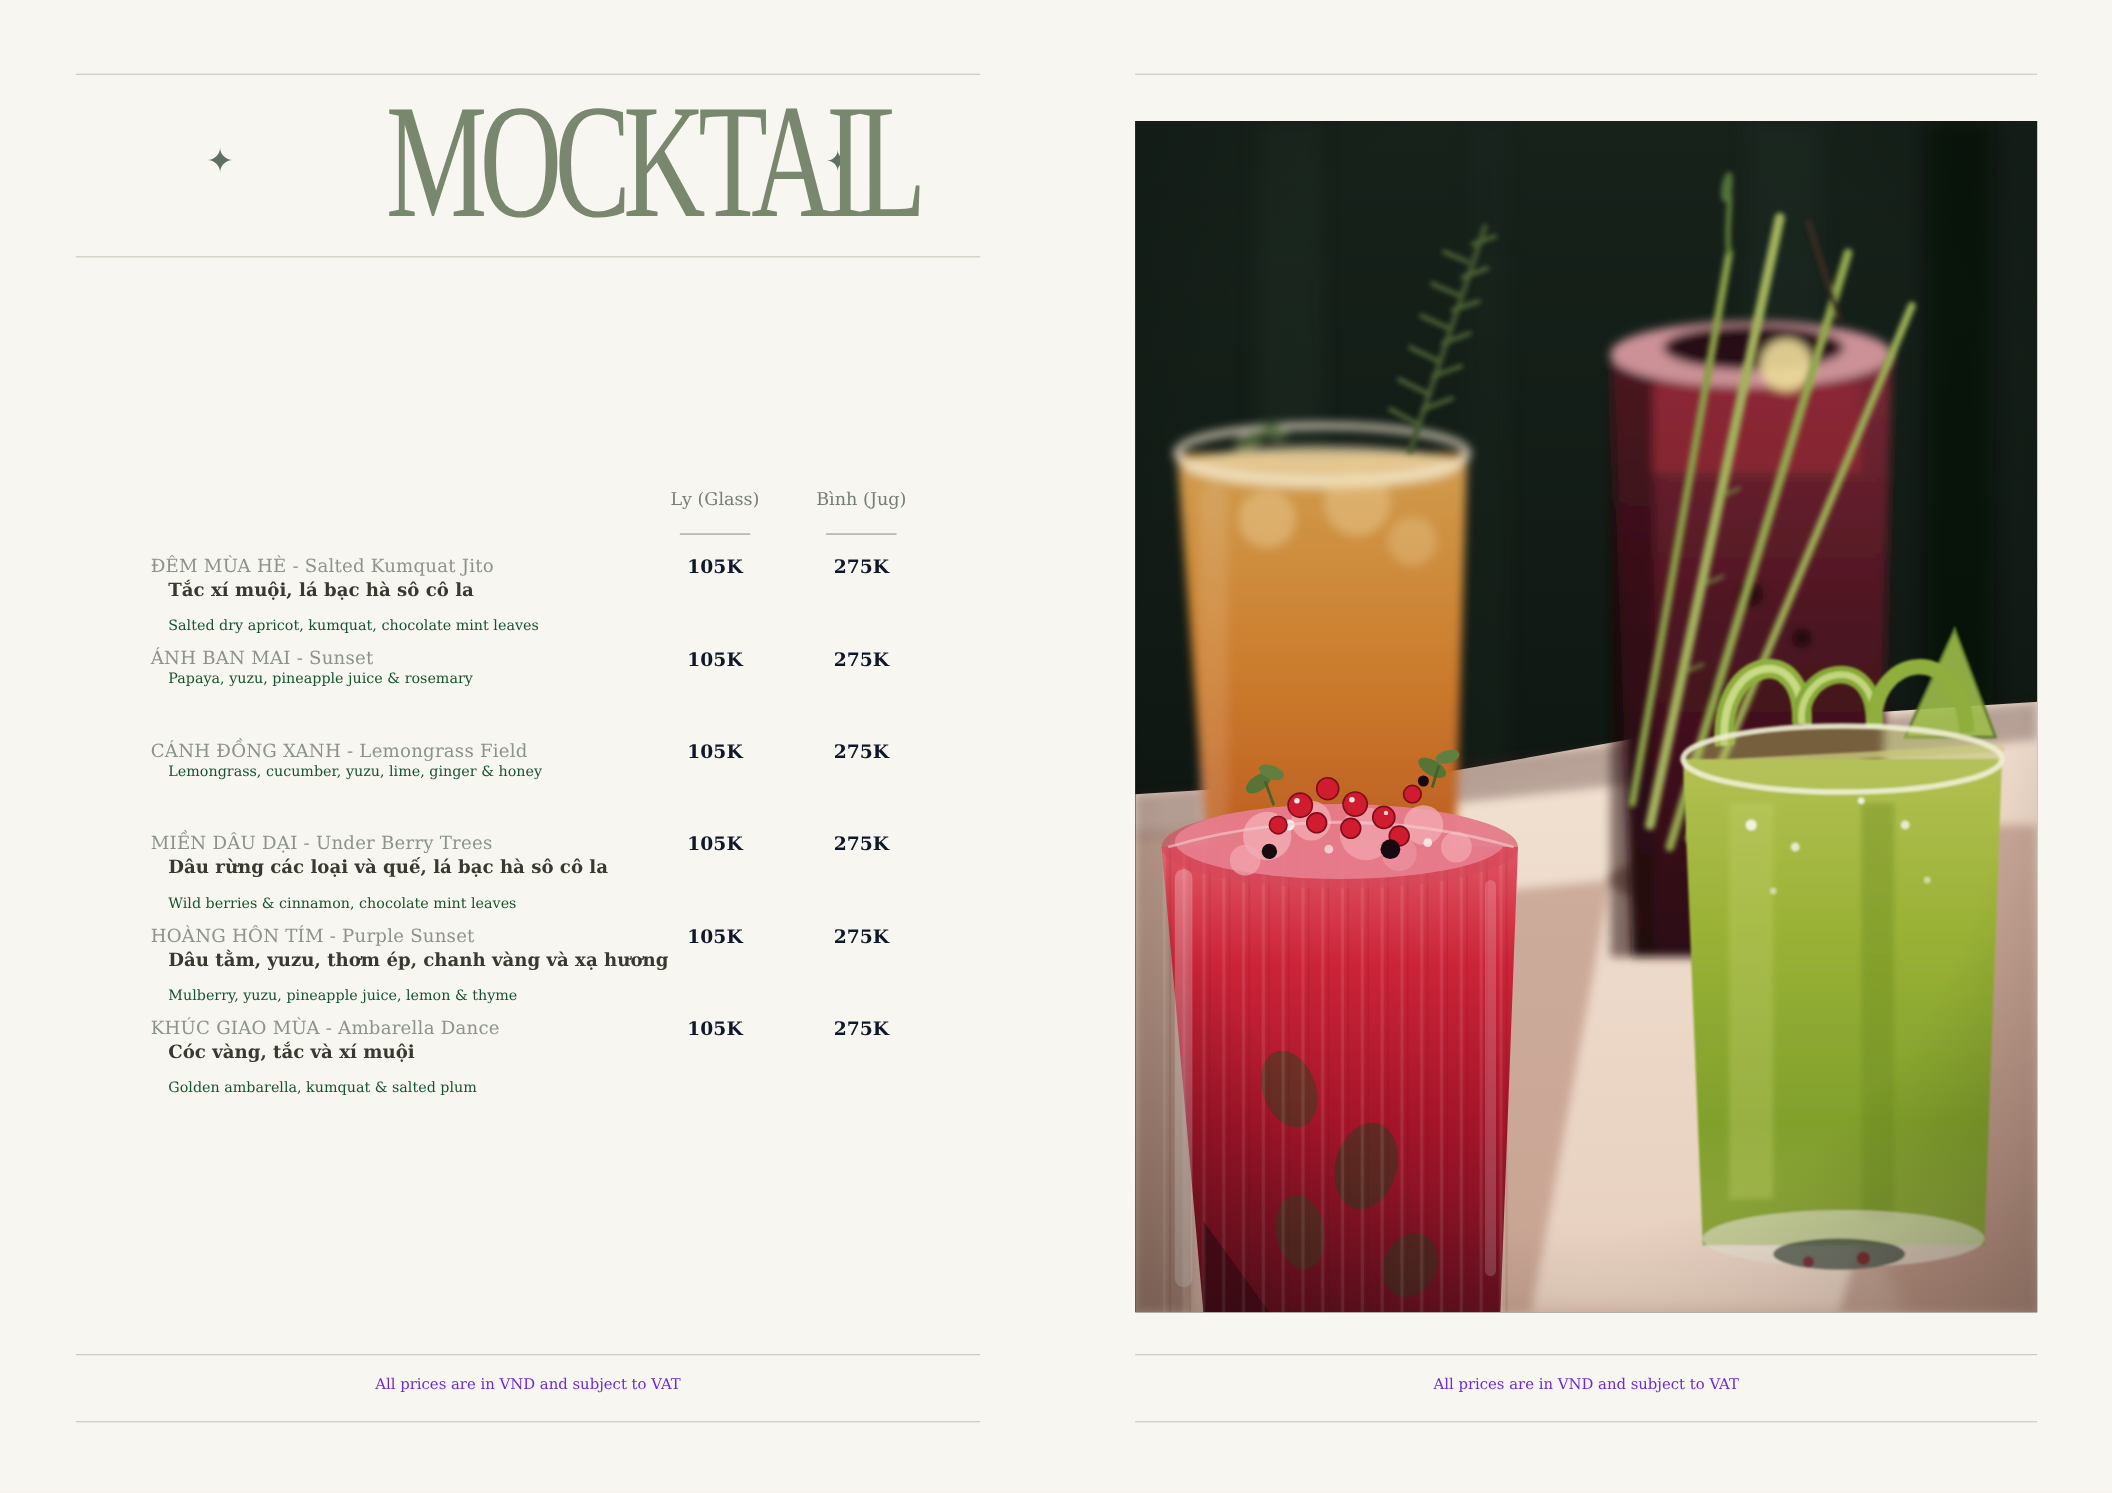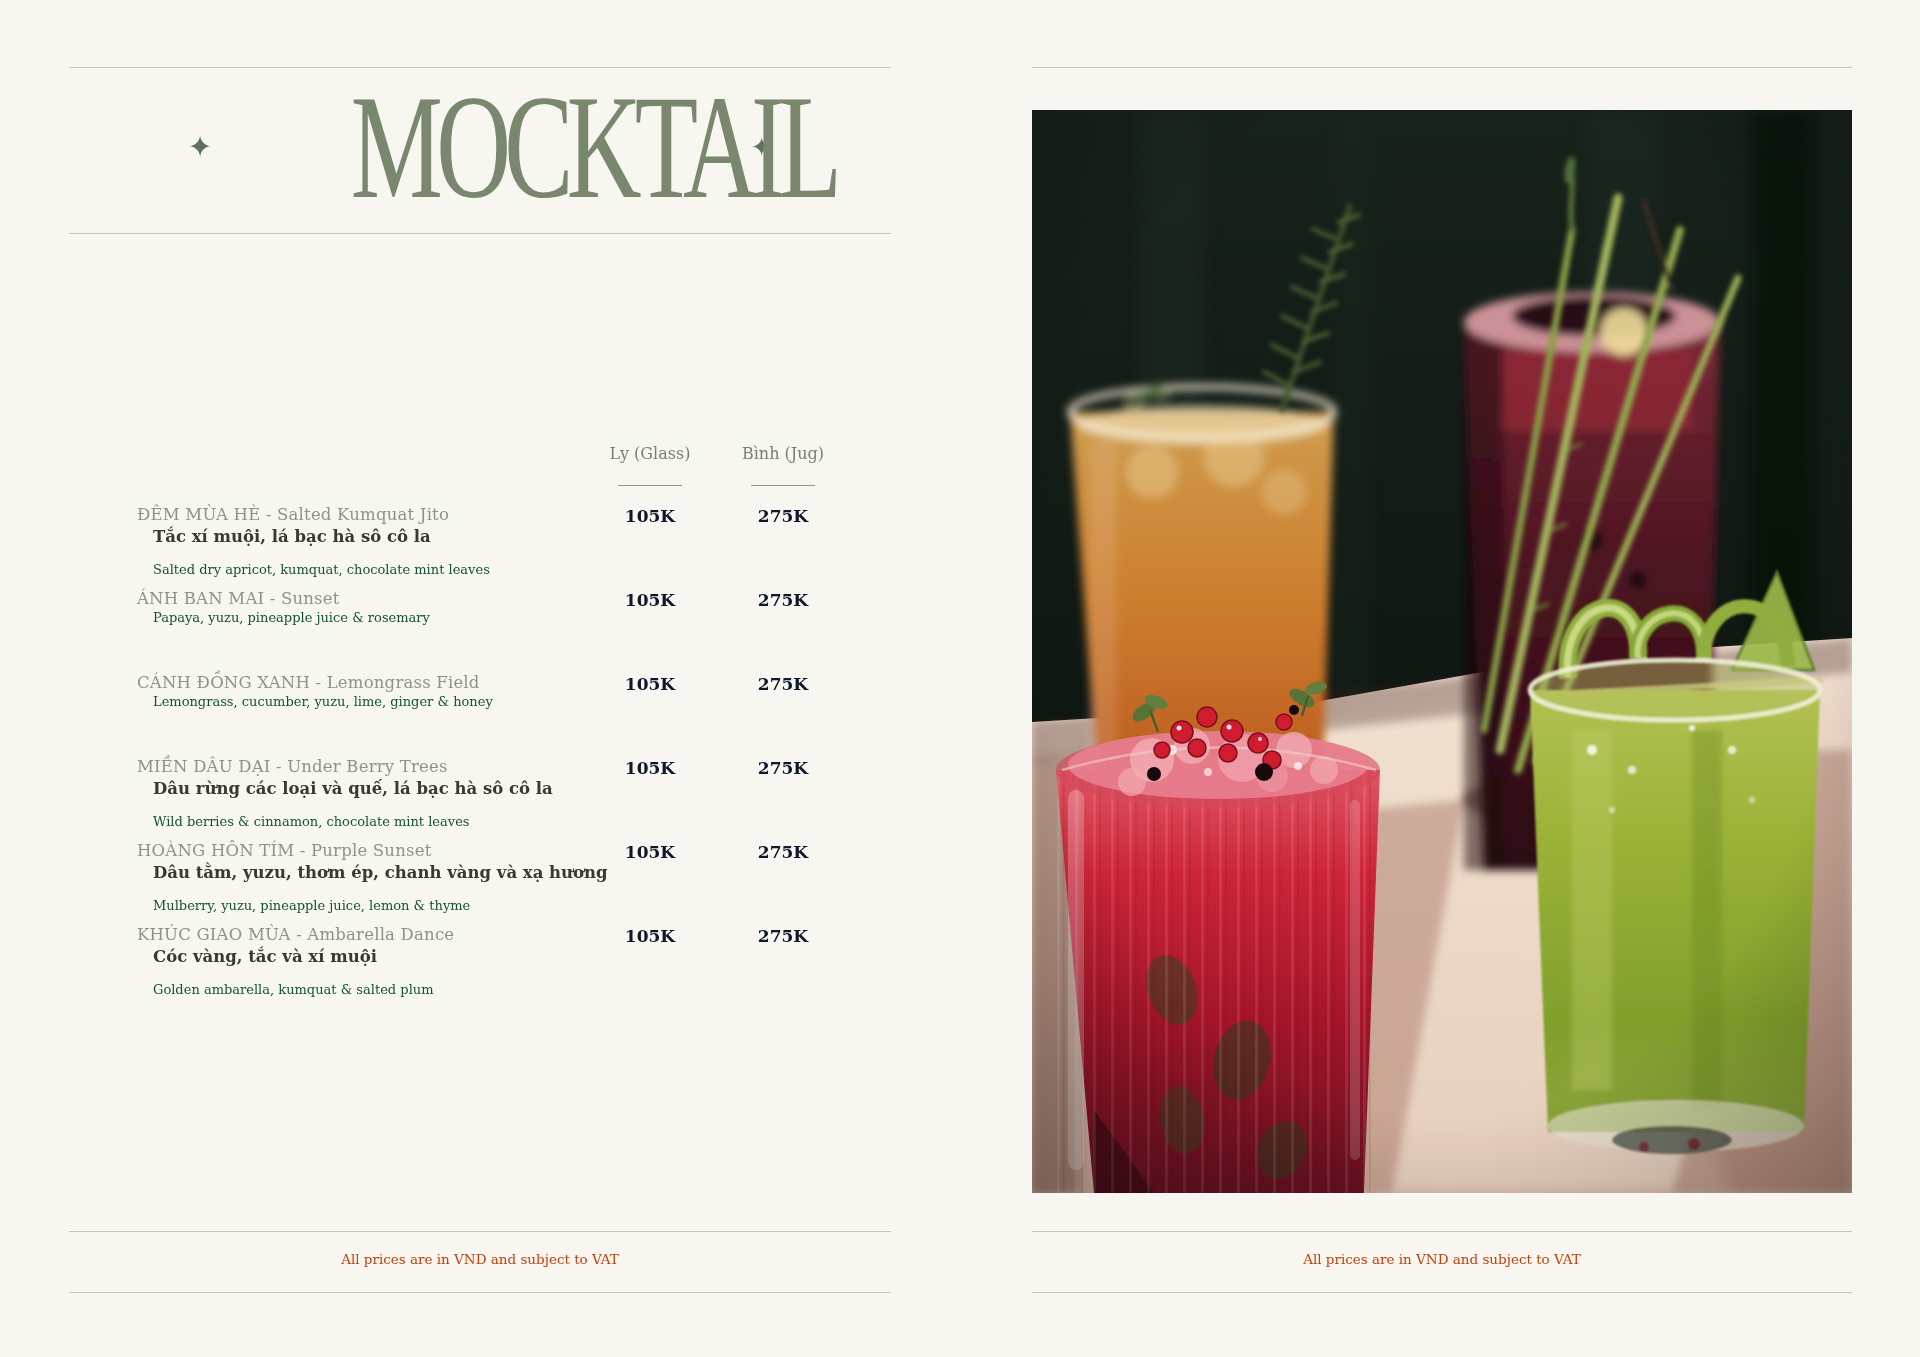"All prices are in VND" .footer-note { color: #c2410c -> #6d28d9 }
